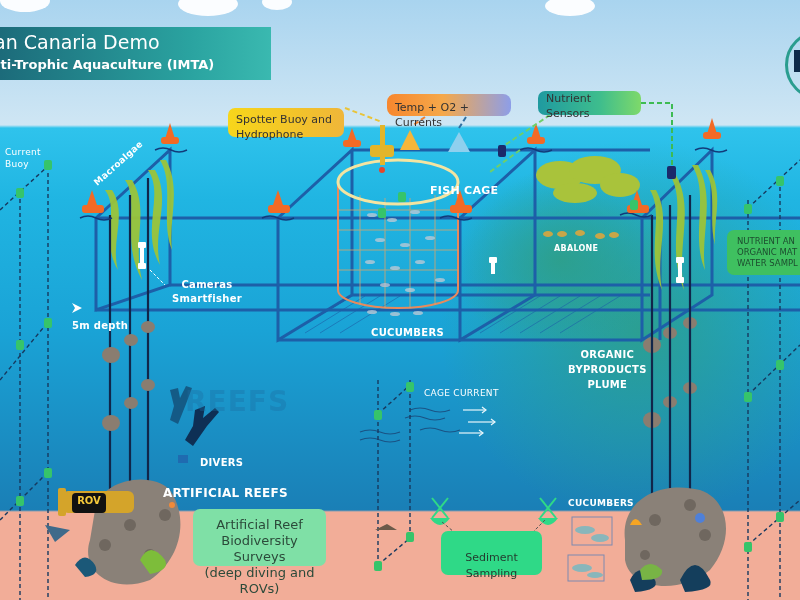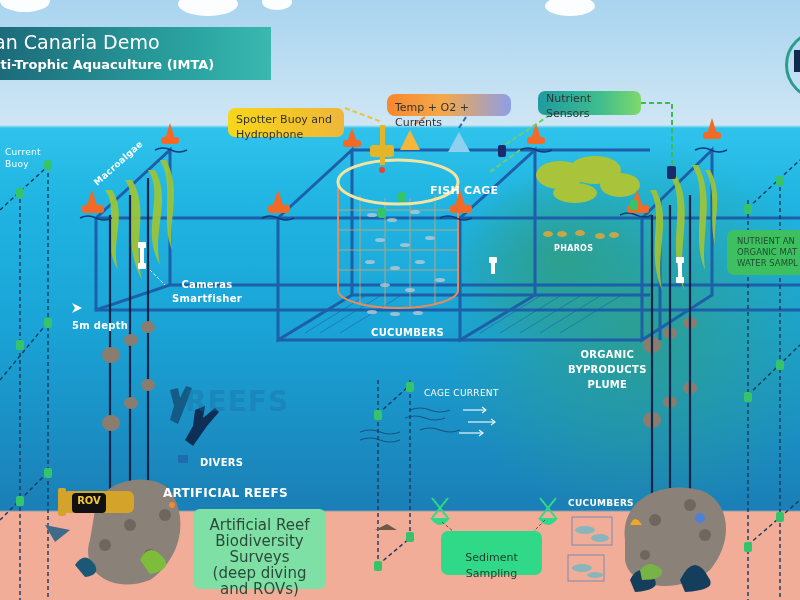"PHAROS" div.lbl { text: PHAROS -> ABALONE }
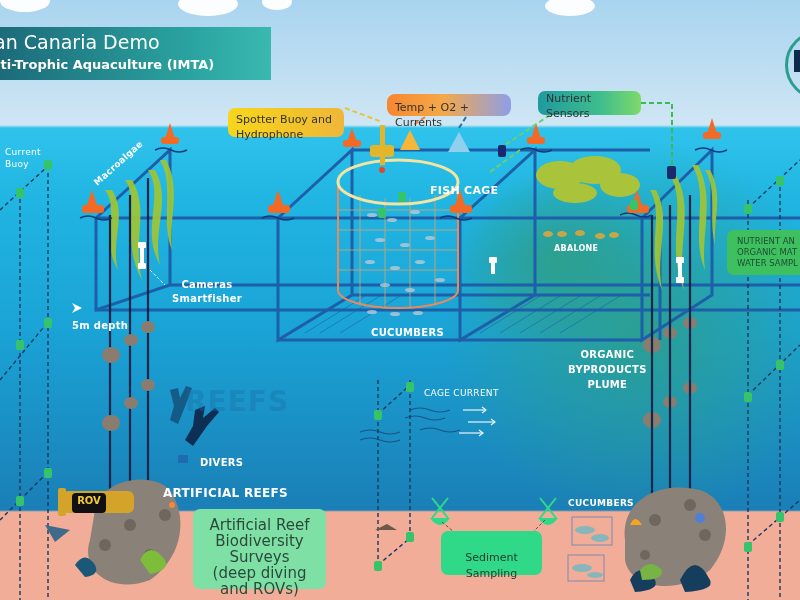"Artificial Reef" .callout.reef-survey { font-size: 15px -> 13px; height: 80px -> 57px }
